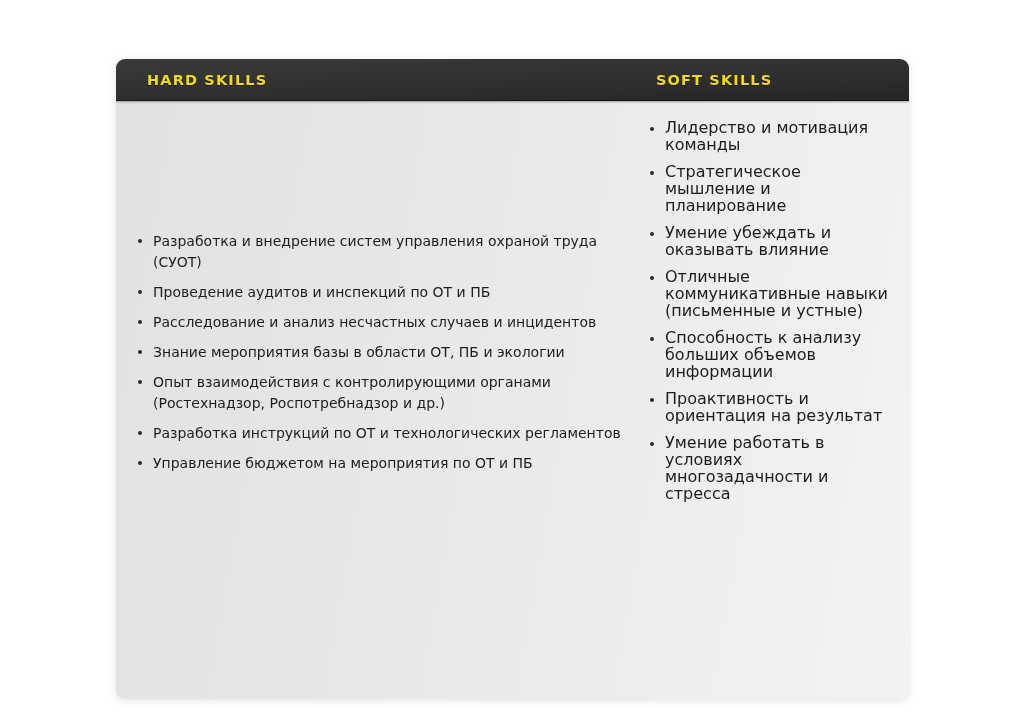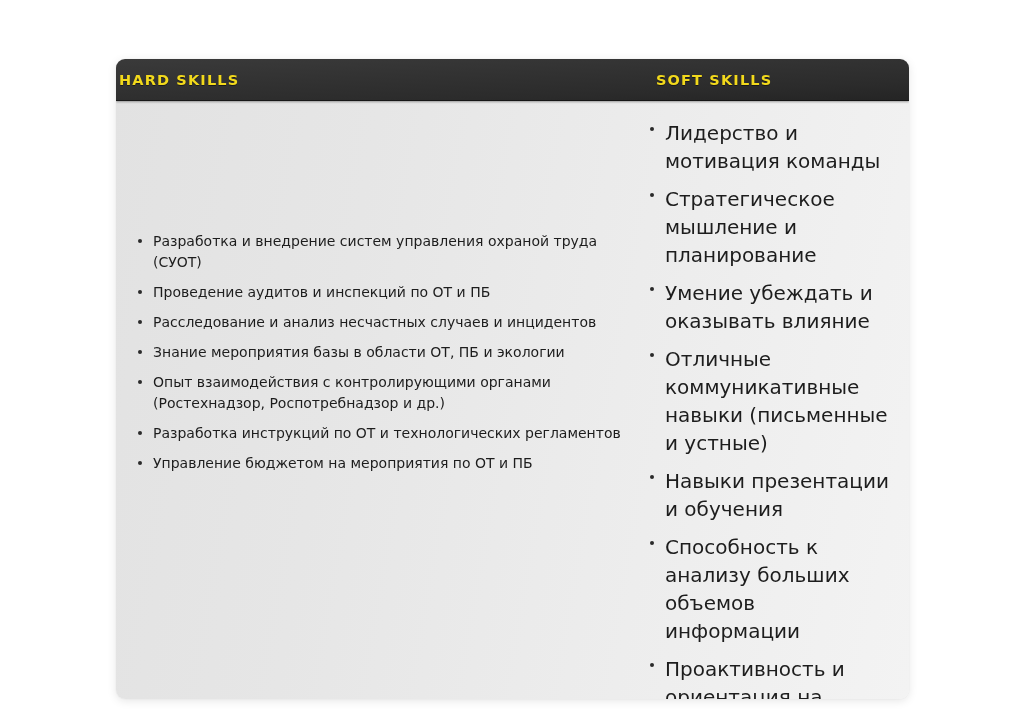"HARD SKILLS" .header-title.hard { left: 3px -> 31px }
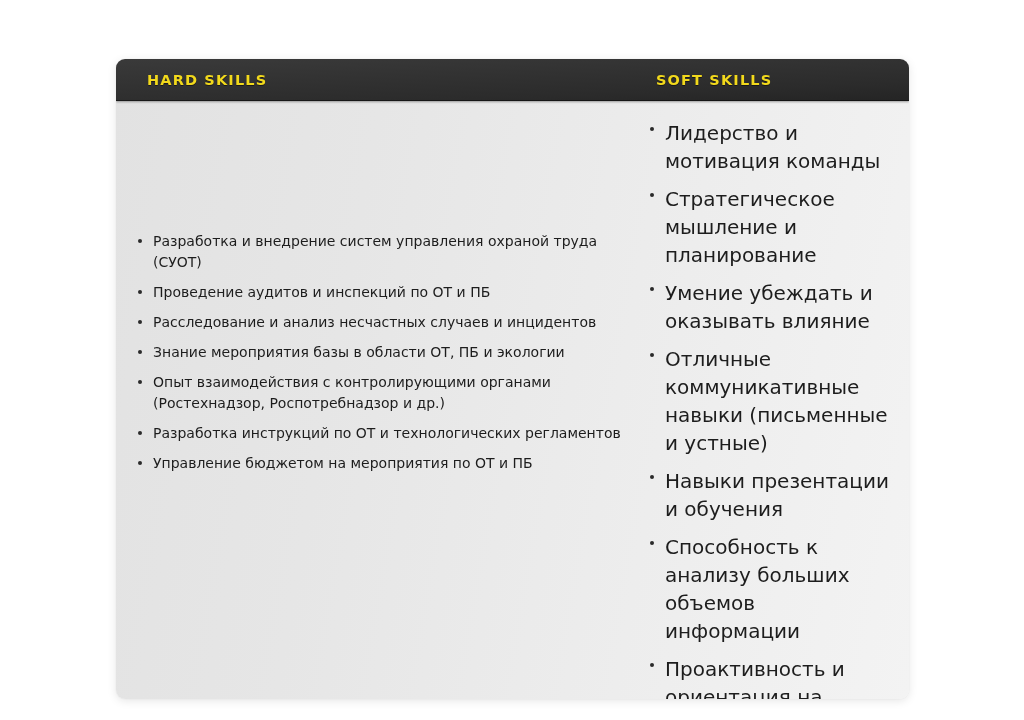"Лидерство и мотивация команды" .col-soft ul.skill-list > li { font-size: 20px -> 16px; line-height: 28px -> 17px }
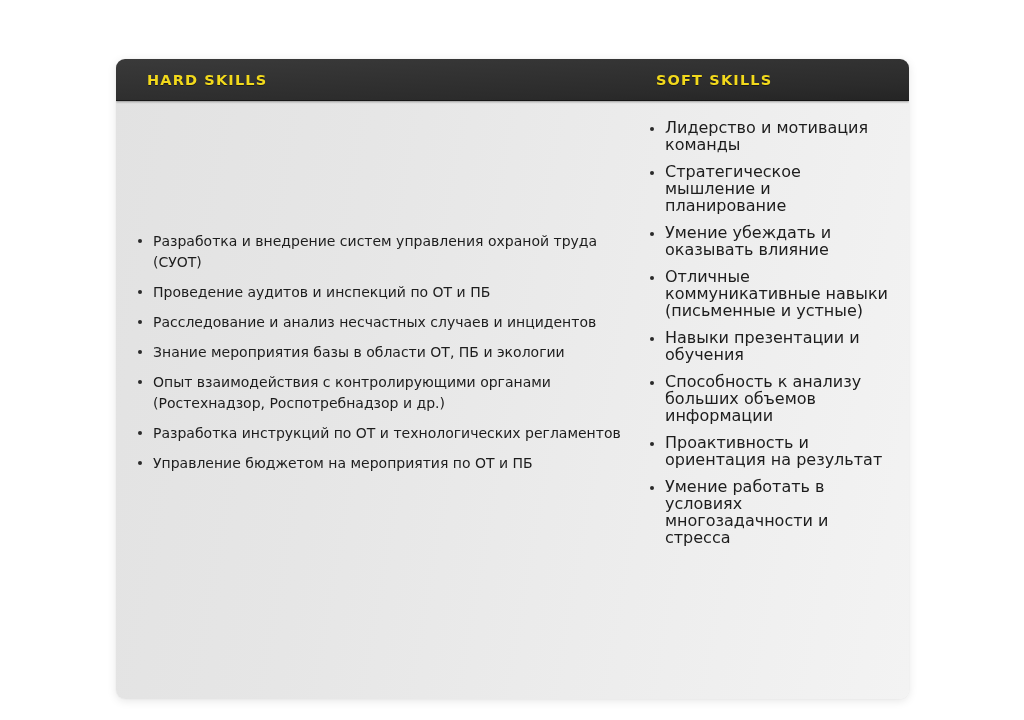"Навыки презентации и обучения" li { html: <li>Навыки презентации и обучения</li> -> none }
